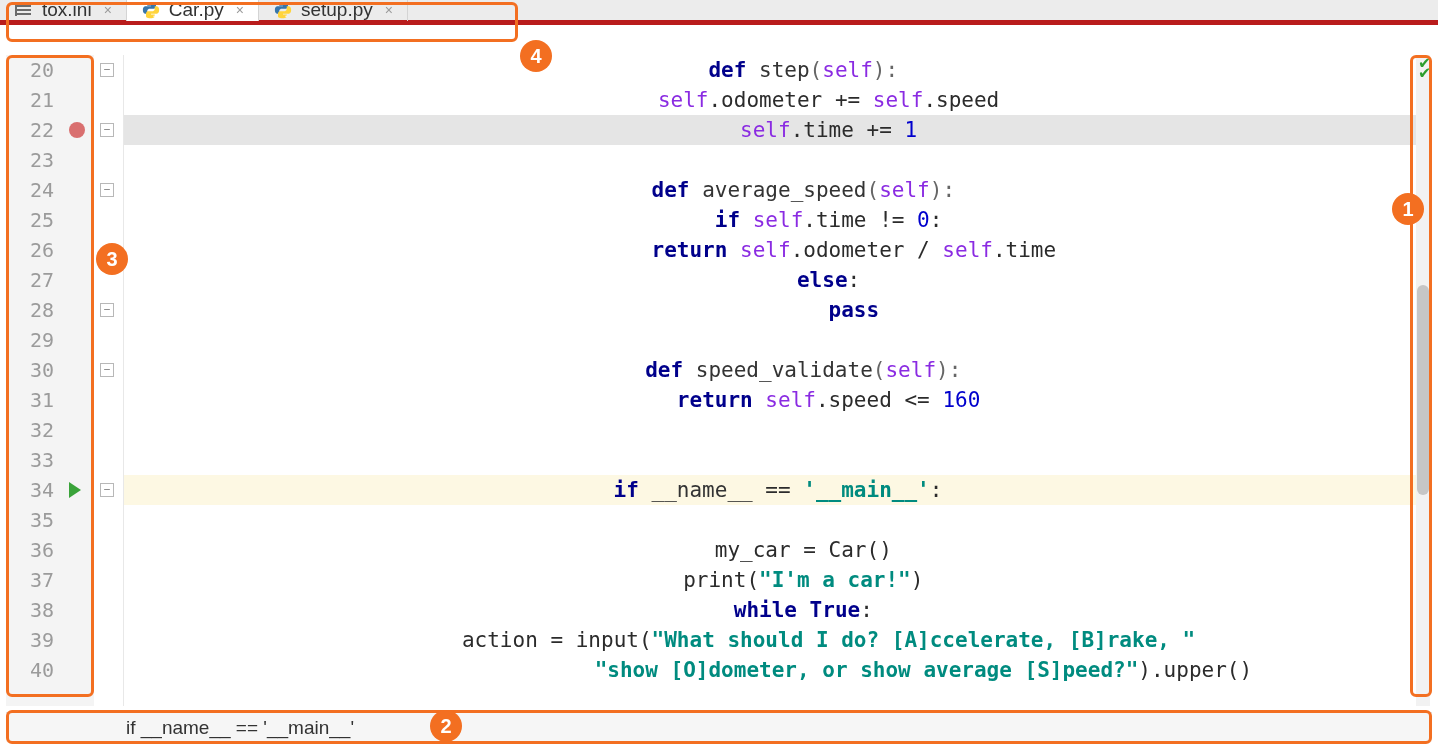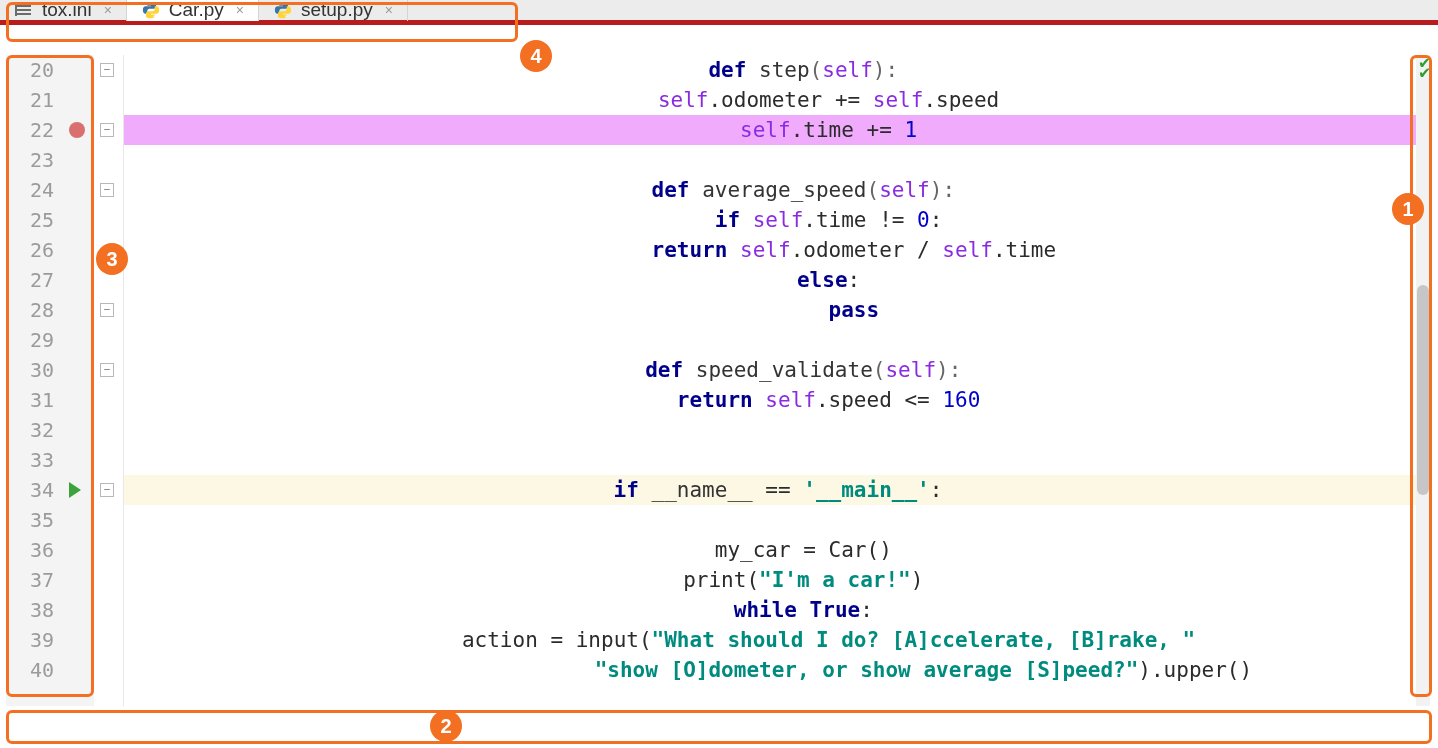"self.time += 1" .line.bp { background: #f0abfc -> #e5e5e5 }
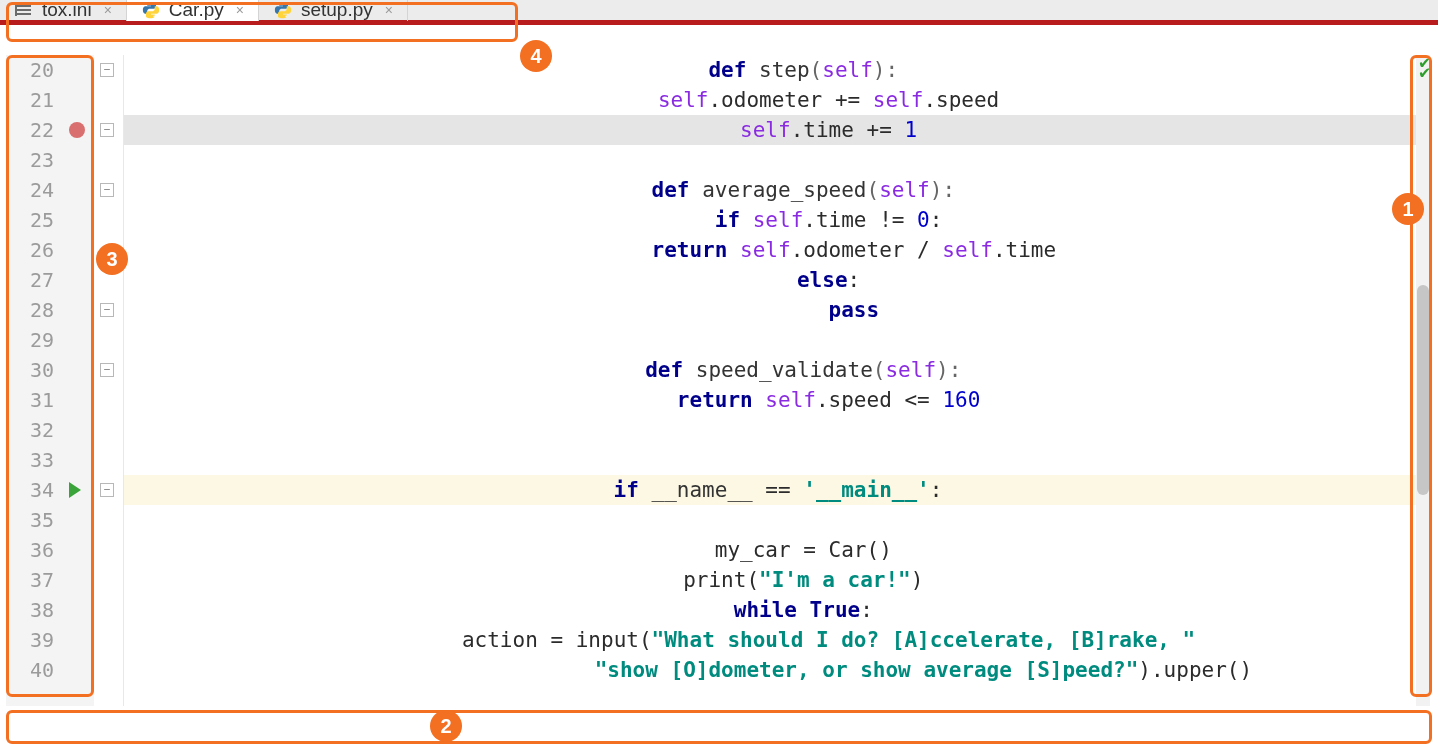"if __name__ == '__main__'" div.breadcrumb { html: none -> <div> <span>if __name__ == '__main__'</span> </div> }
